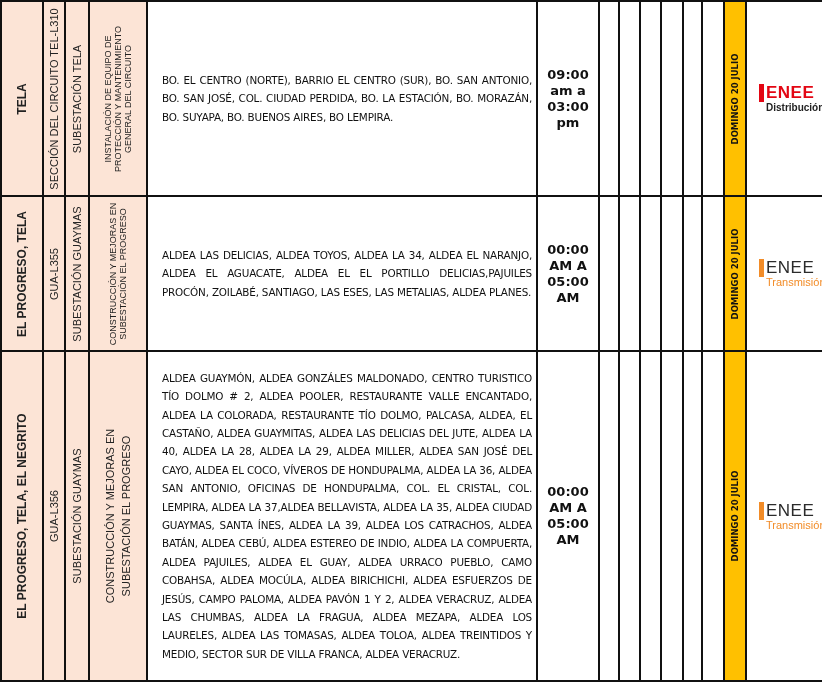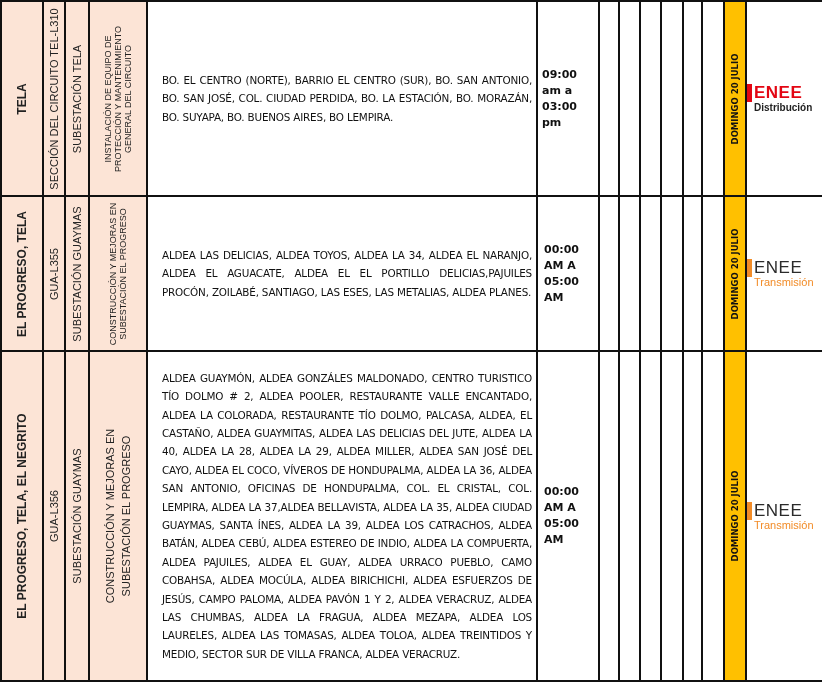"09:00 am a 03:00 pm" .time { font-size: 11px -> 13px; text-align: none -> center }
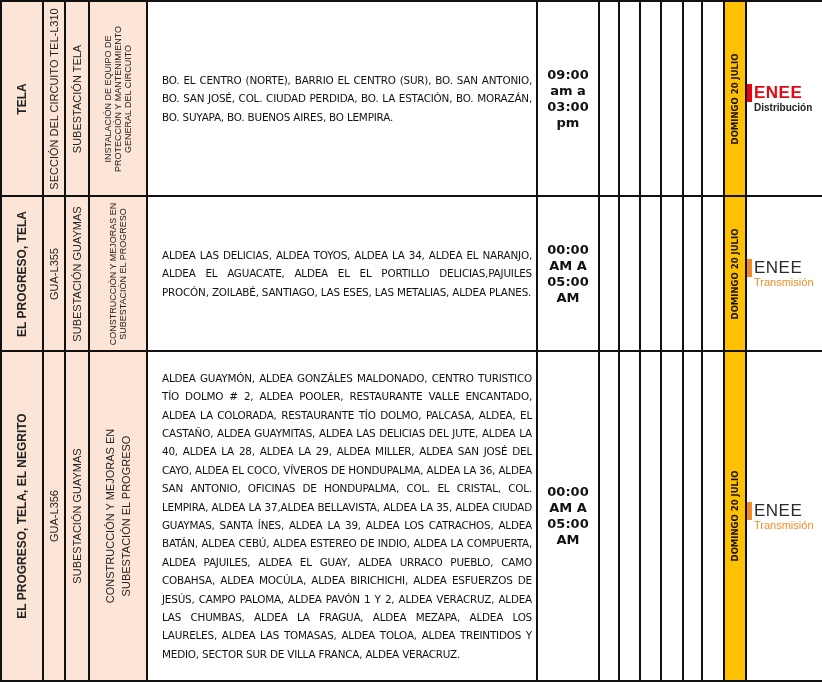"ENEE" .logo { padding-left: 0 -> 12px }
